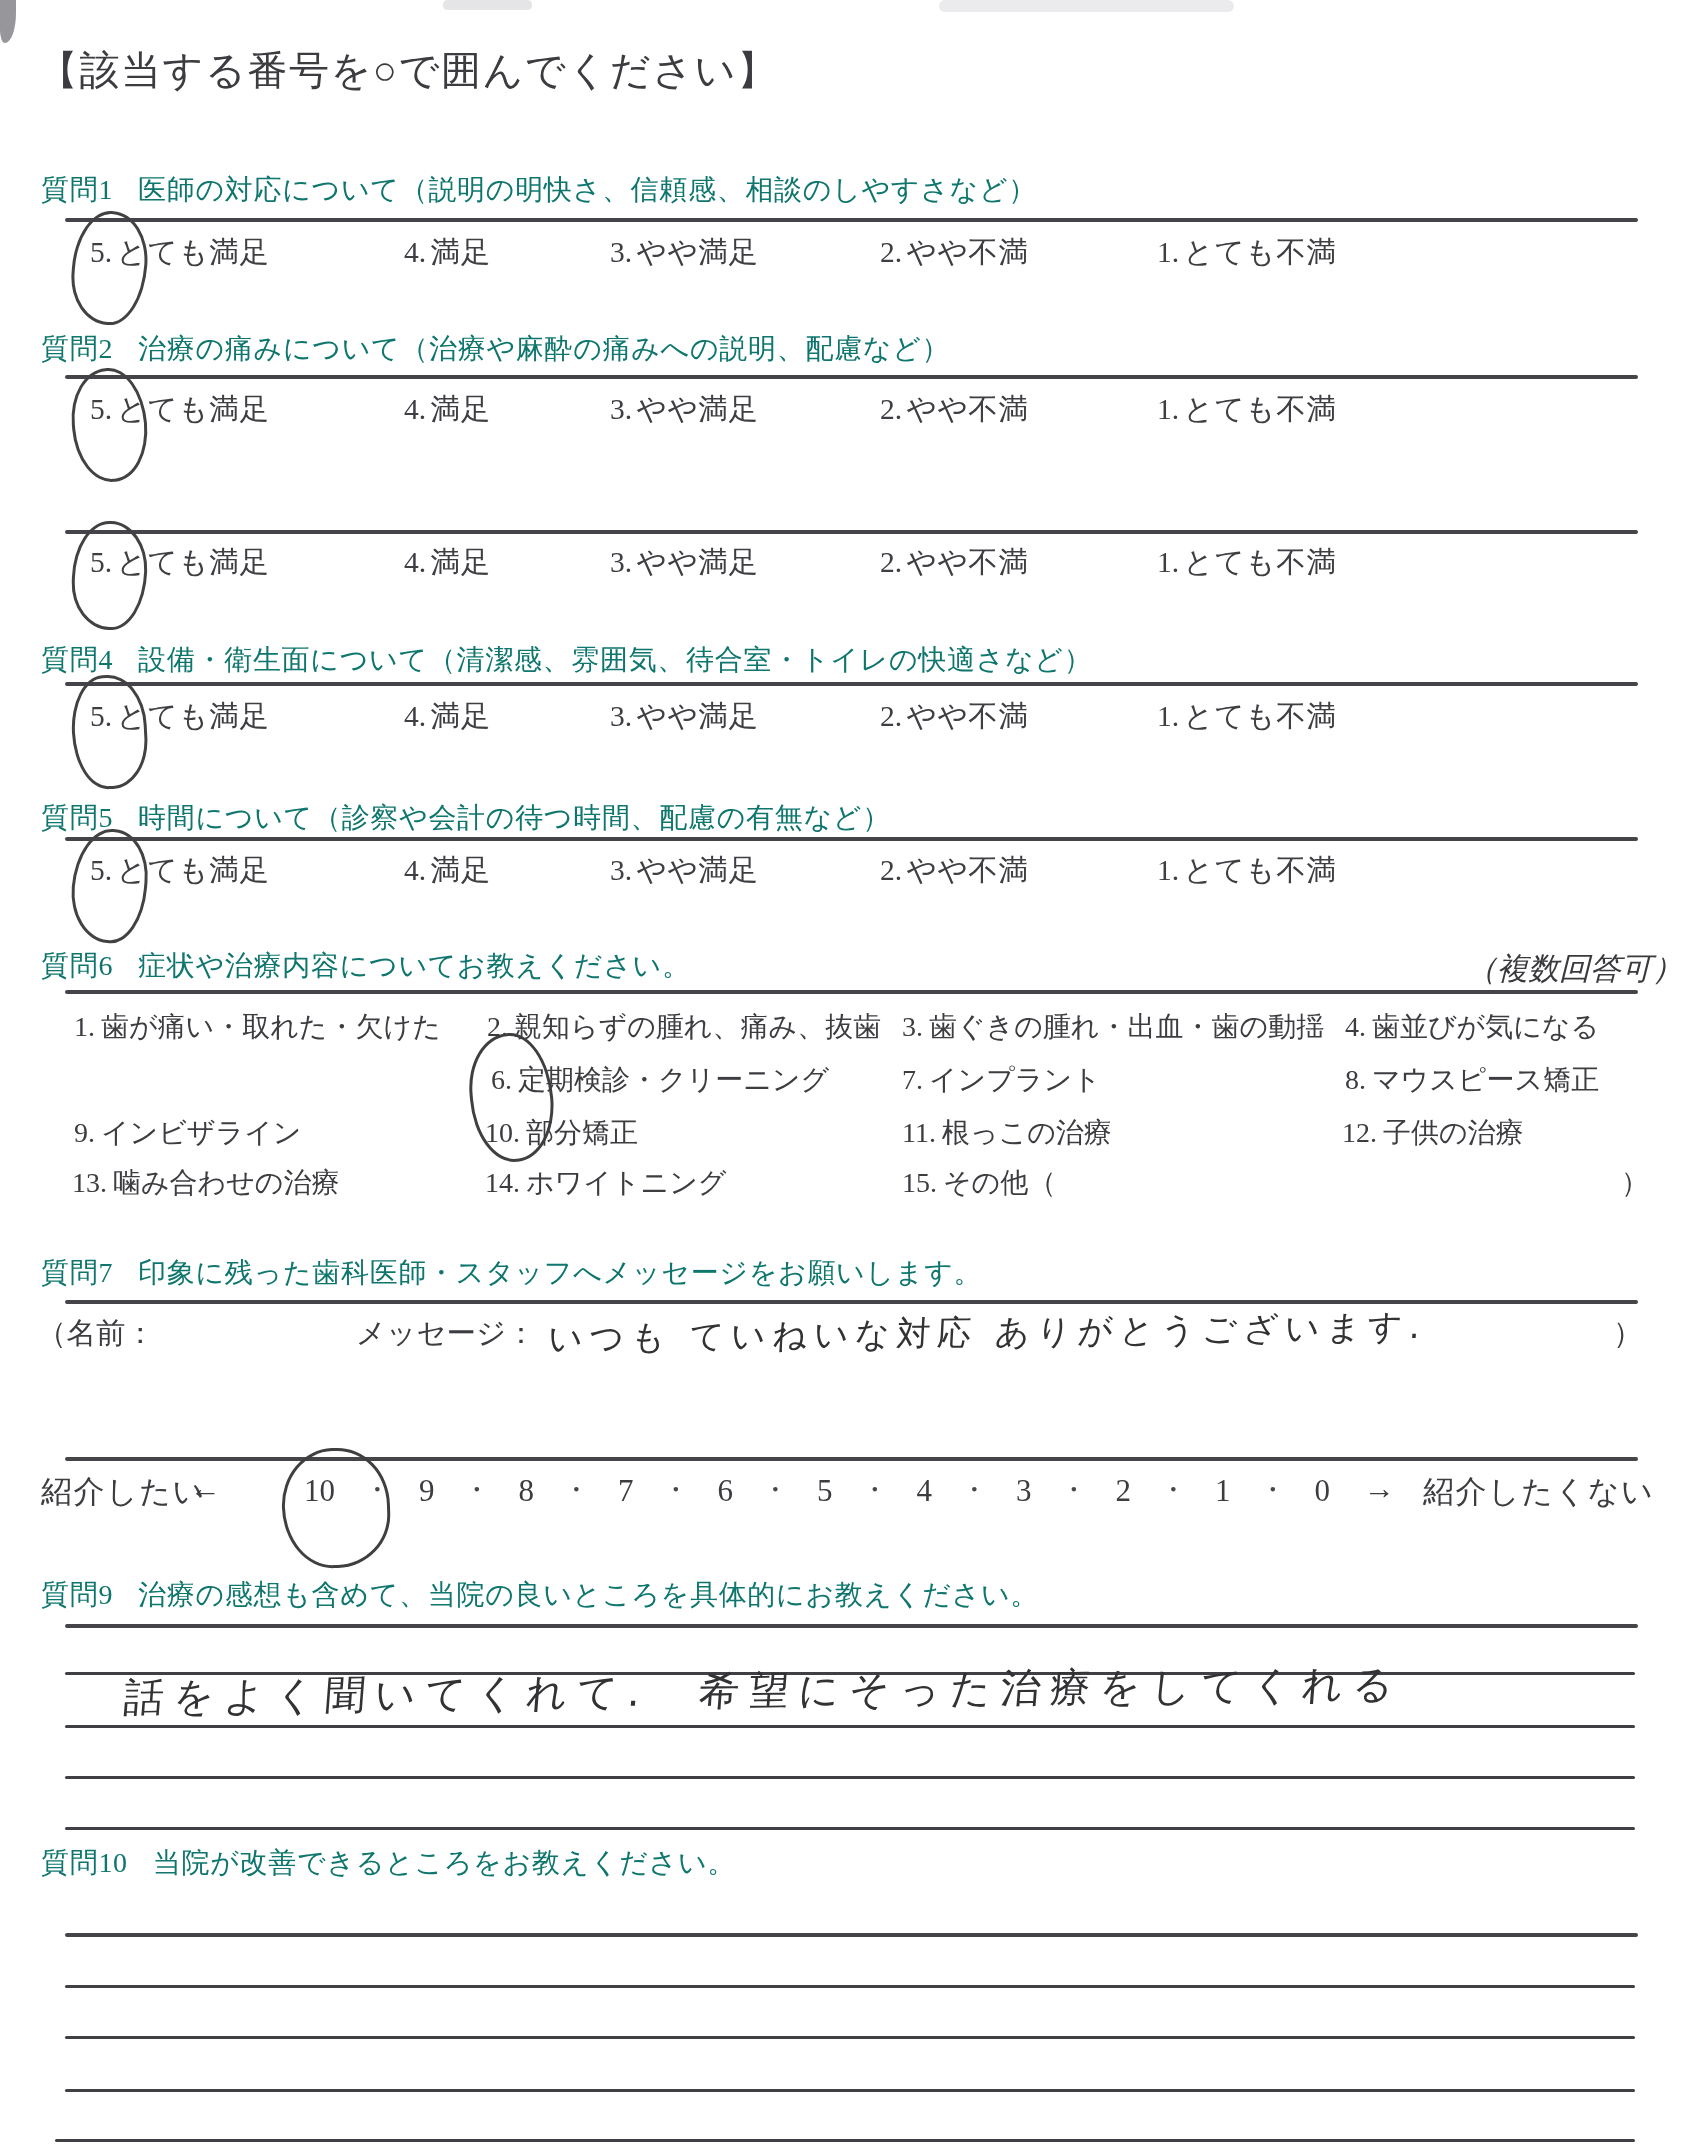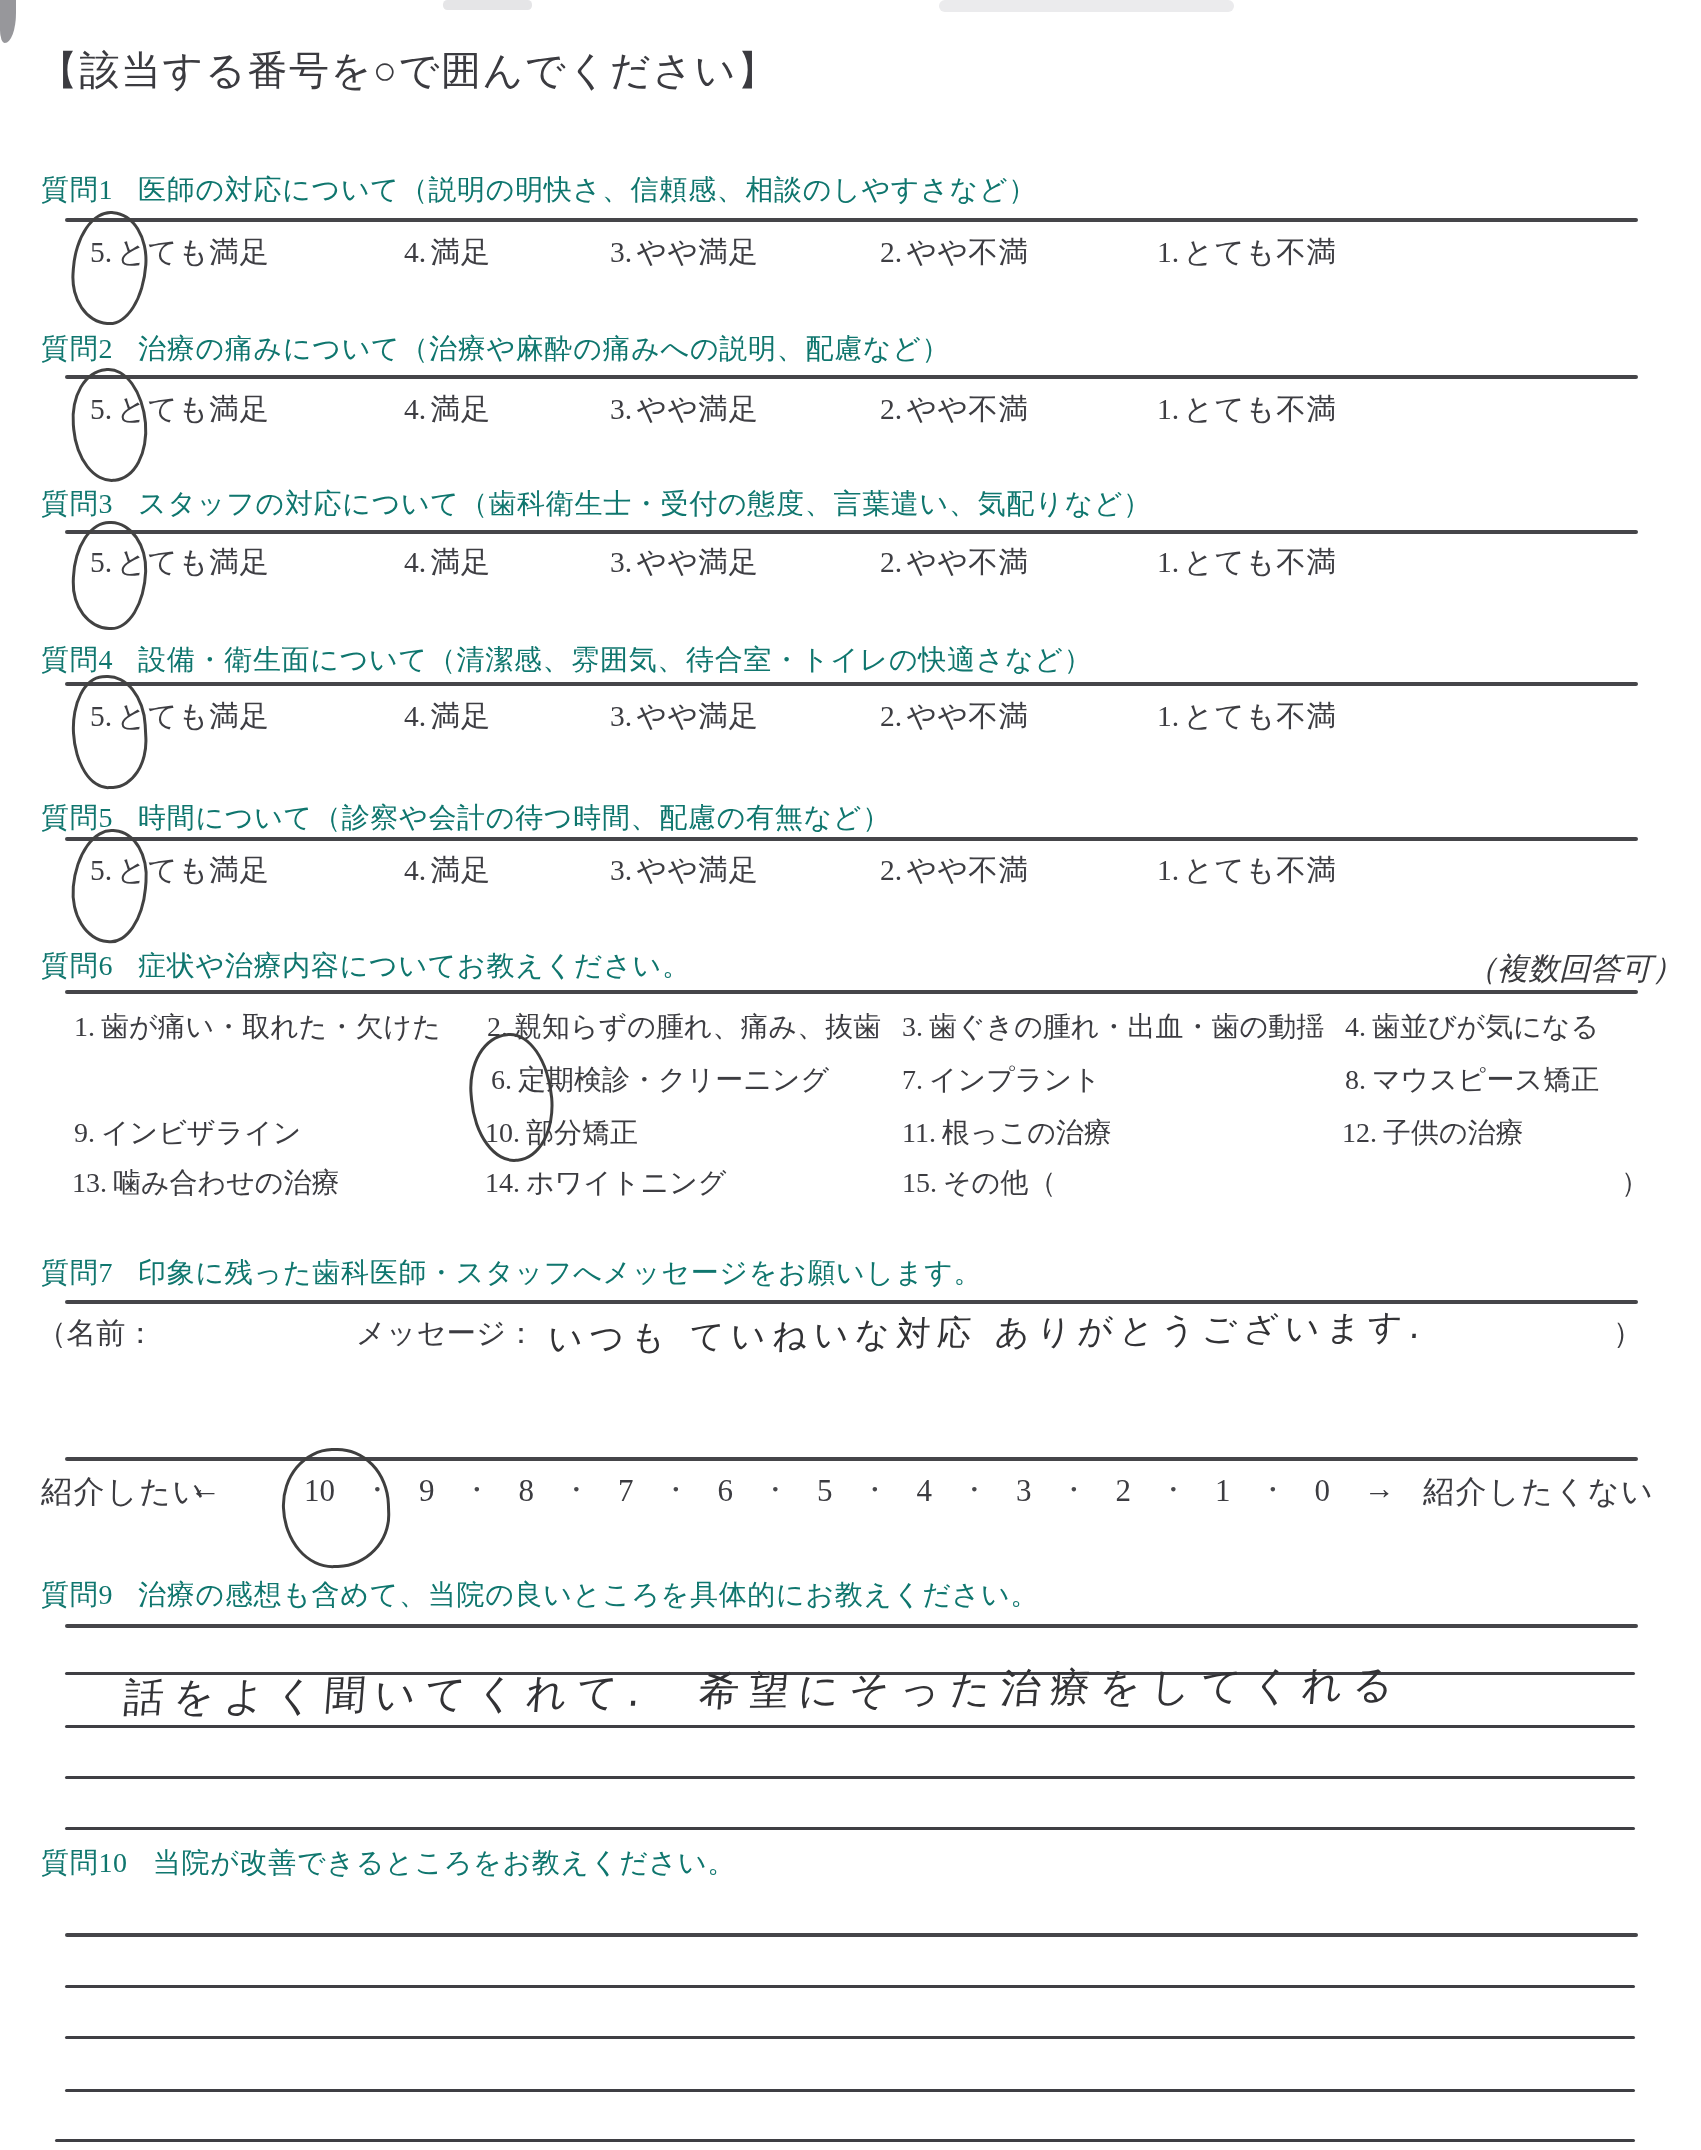"質問3 スタッフの対応について（歯科衛生士・受付の態度、言葉遣い、気配りなど）" div.q-heading { html: <div> <span>質問3</span><span>スタッフの対応について（歯科衛生士・受付の態度、言葉遣い、気配りなど）</span> </div> -> none }
